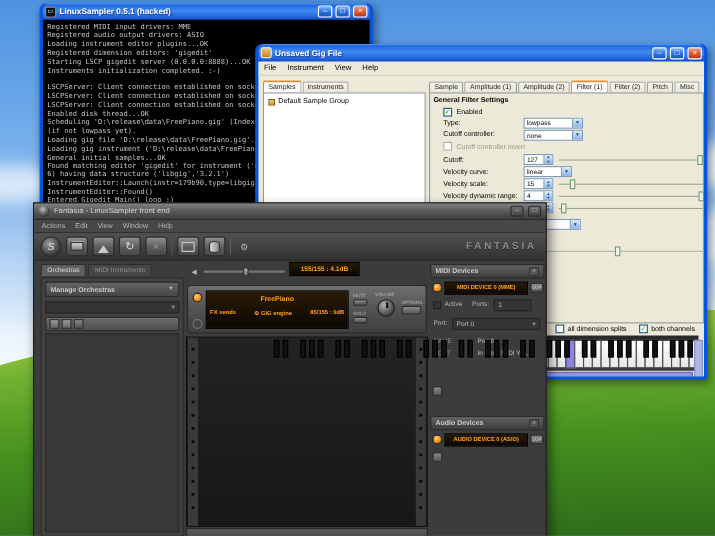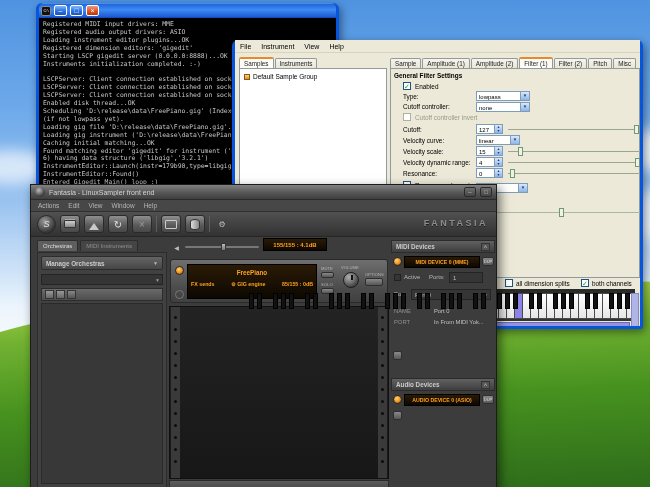"LinuxSampler 0.5.1 (hacked)" span.xp-title { html: none -> <span>LinuxSampler 0.5.1 (hacked)</span> }
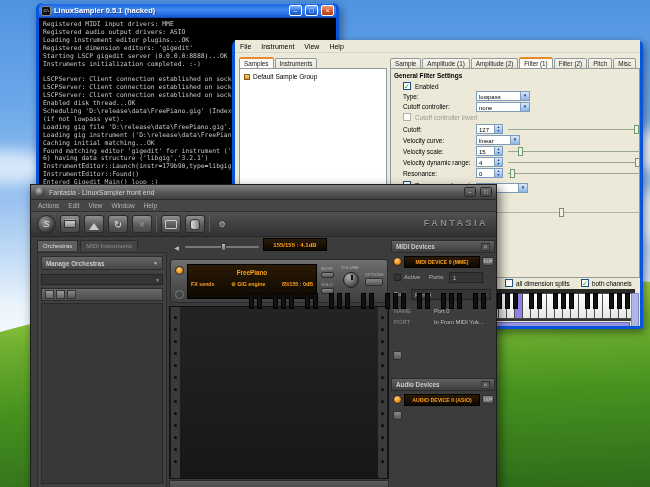"Unsaved Gig File" div.xp-titlebar { html: none -> <div> <span></span> <span>Unsaved Gig File</span> <span>–</span> <span>□</span> <span>×</span> </div> }
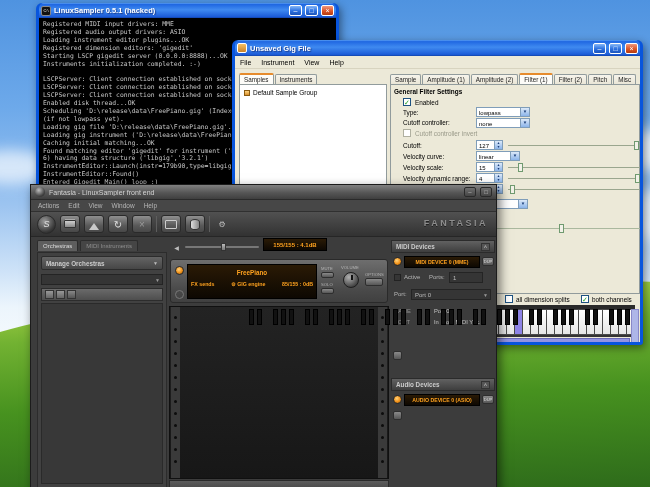"Caching initial matching...OK" div.tline { text: Caching initial matching...OK -> General initial samples...OK }
